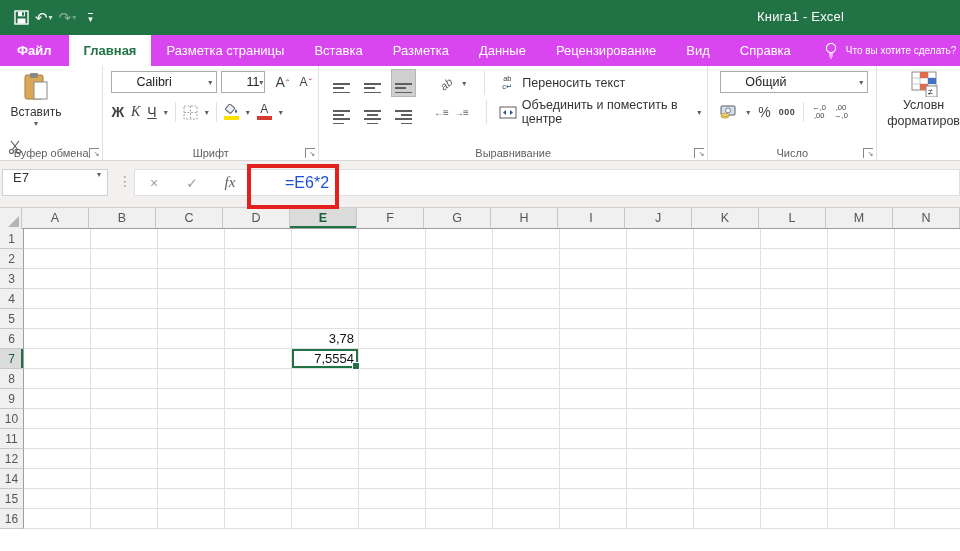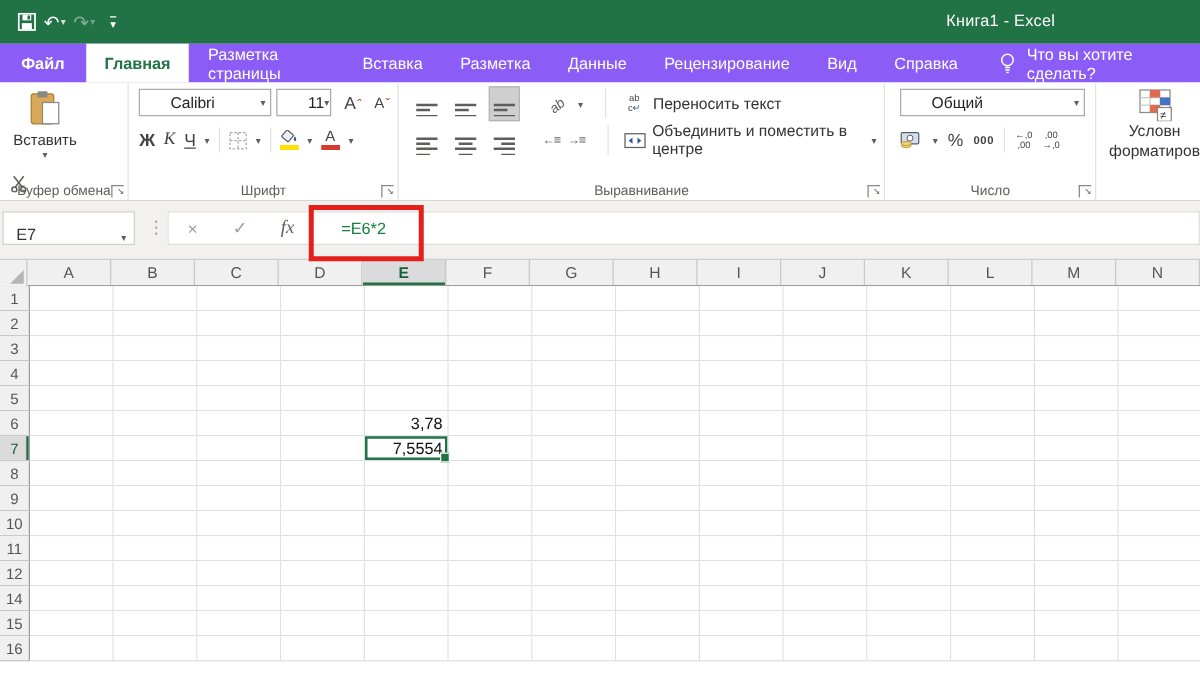"Файл" #tabrow { background: #8b5cf6 -> #d946ef; text-align: none -> center }
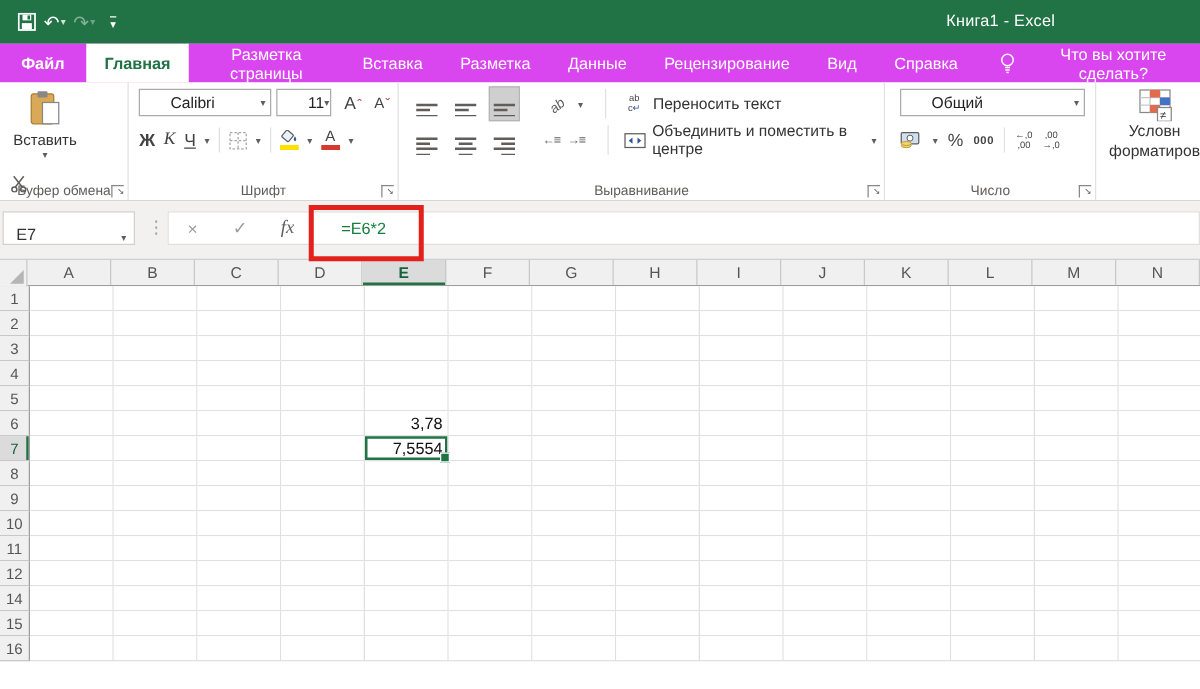"Что вы хотите сделать?" #tab-search { font-size: 13px -> 10px }
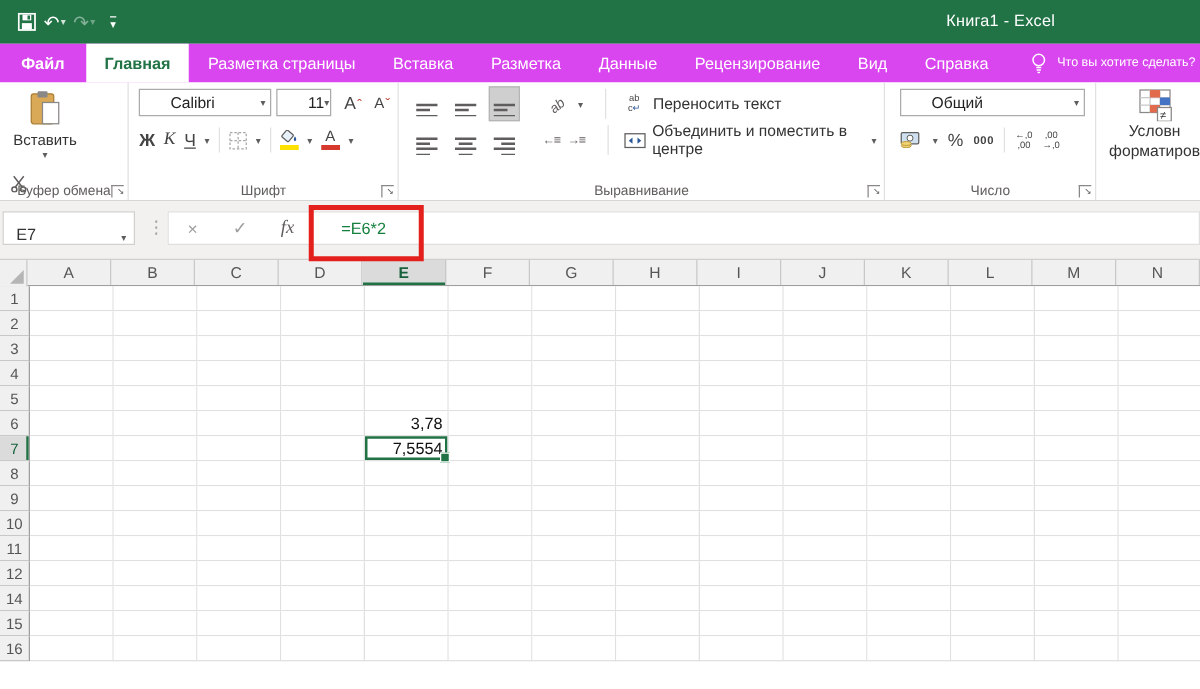"E7" #namebox { align-items: flex-end -> flex-start }
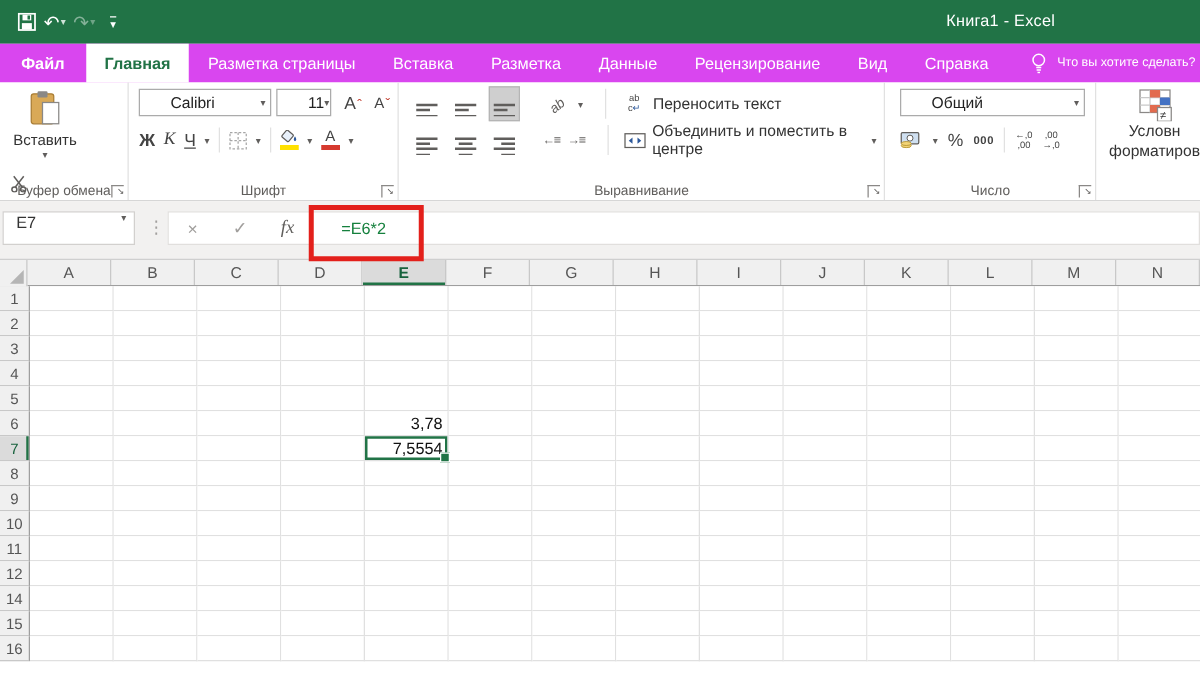"=E6*2" #formula-text { color: #15803d -> #1d4ed8; font-size: 13px -> 16px; margin-left: 24px -> 36px }
